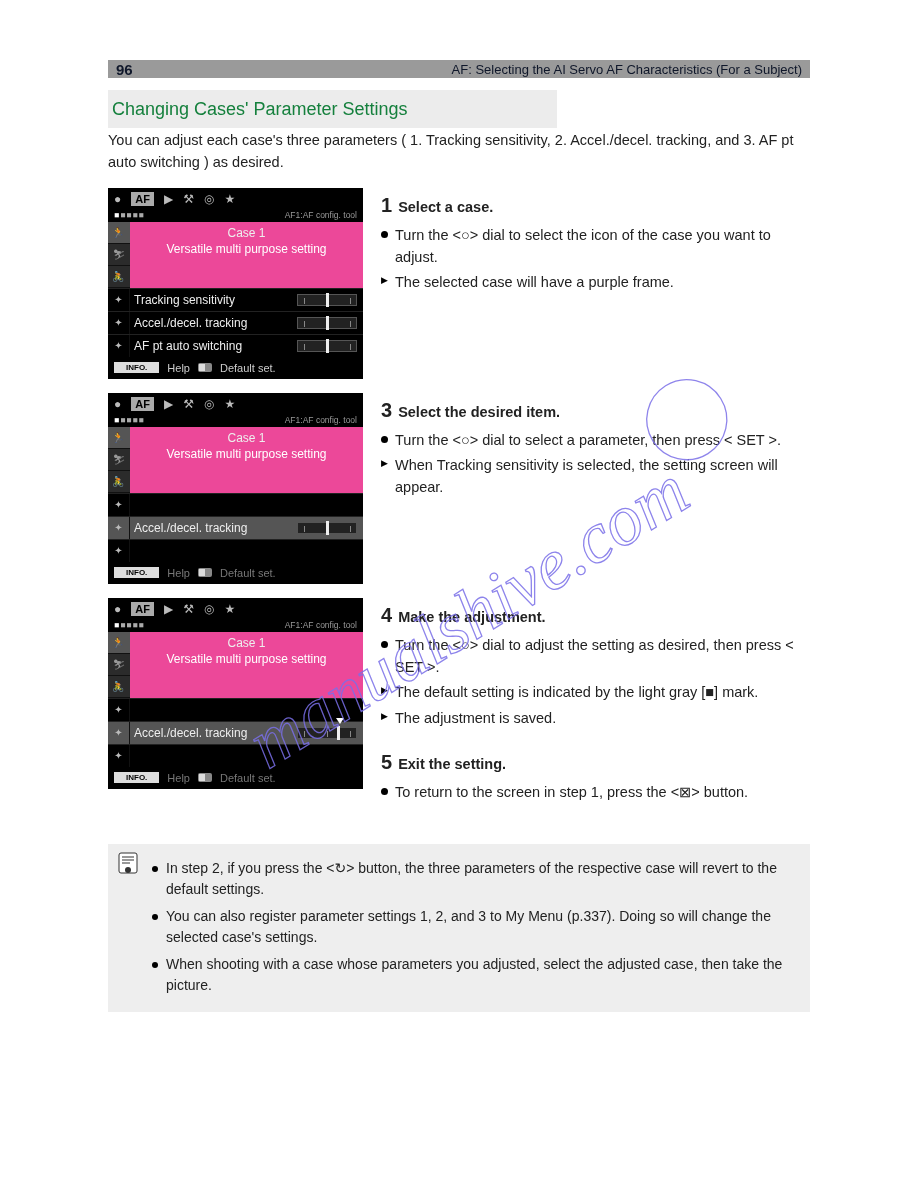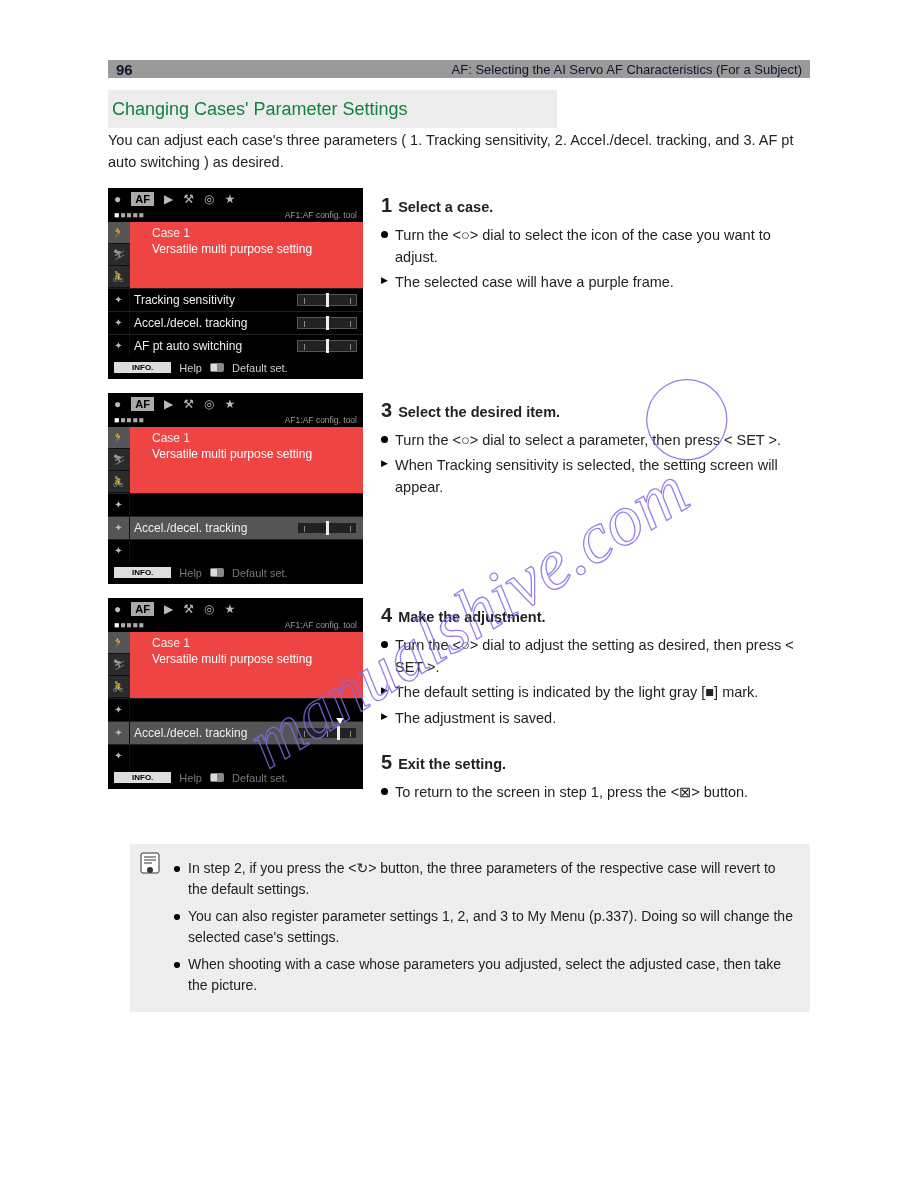"Case 1" .lcd .case-header { background: #ef4444 -> #ec4899; padding: 4px 22px -> 4px 12px; text-align: none -> center }
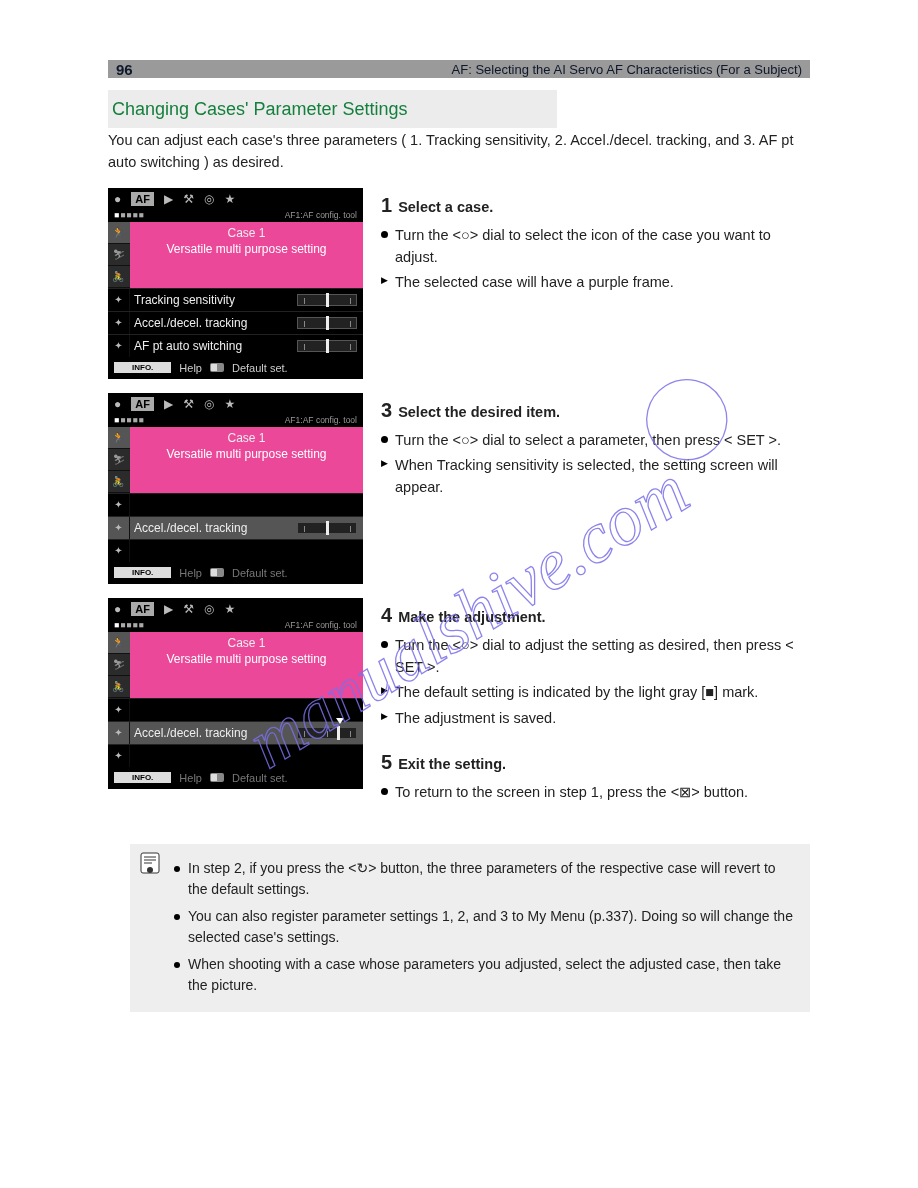"INFO." .lcd .footer .info-btn { padding: 1px 18px -> 1px 12px }
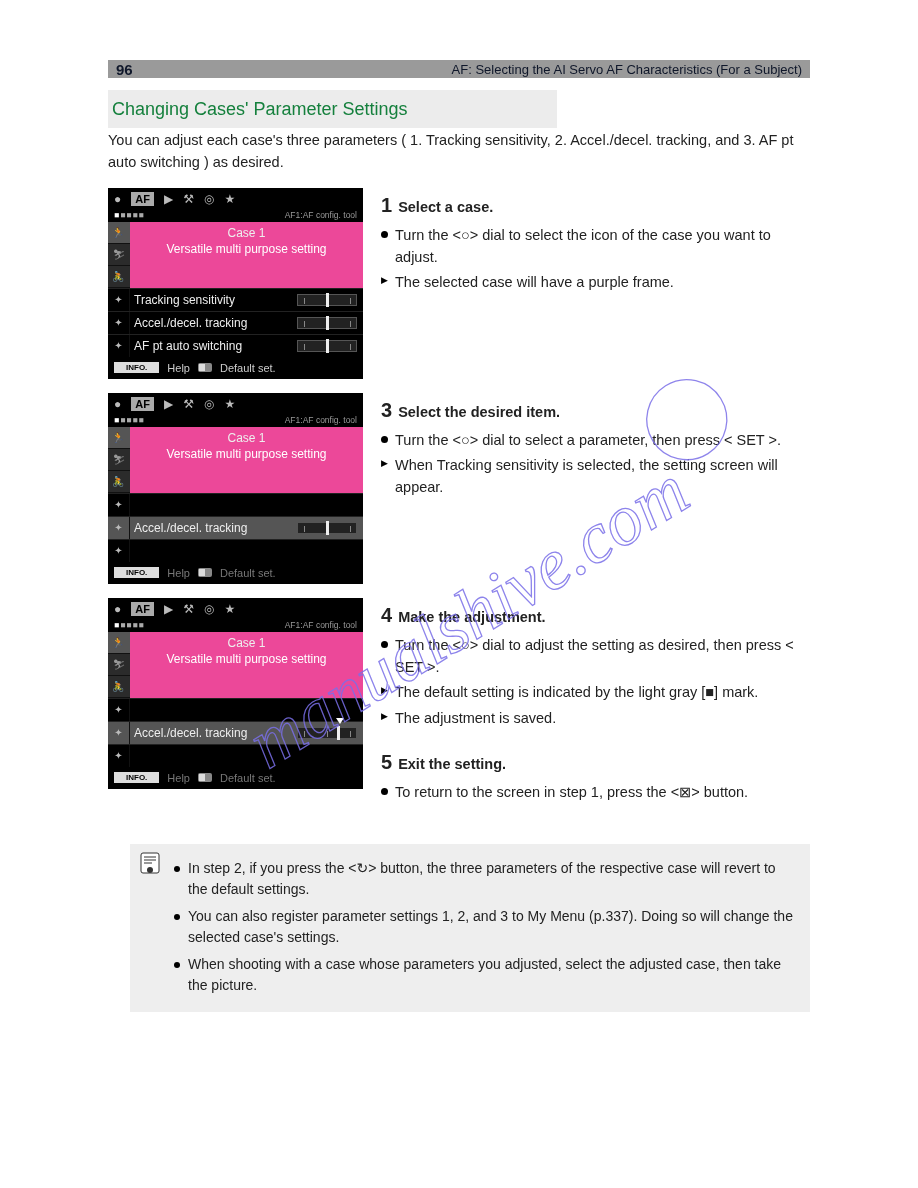"In step 2, if you" .note-box { margin-left: 22px -> none }
